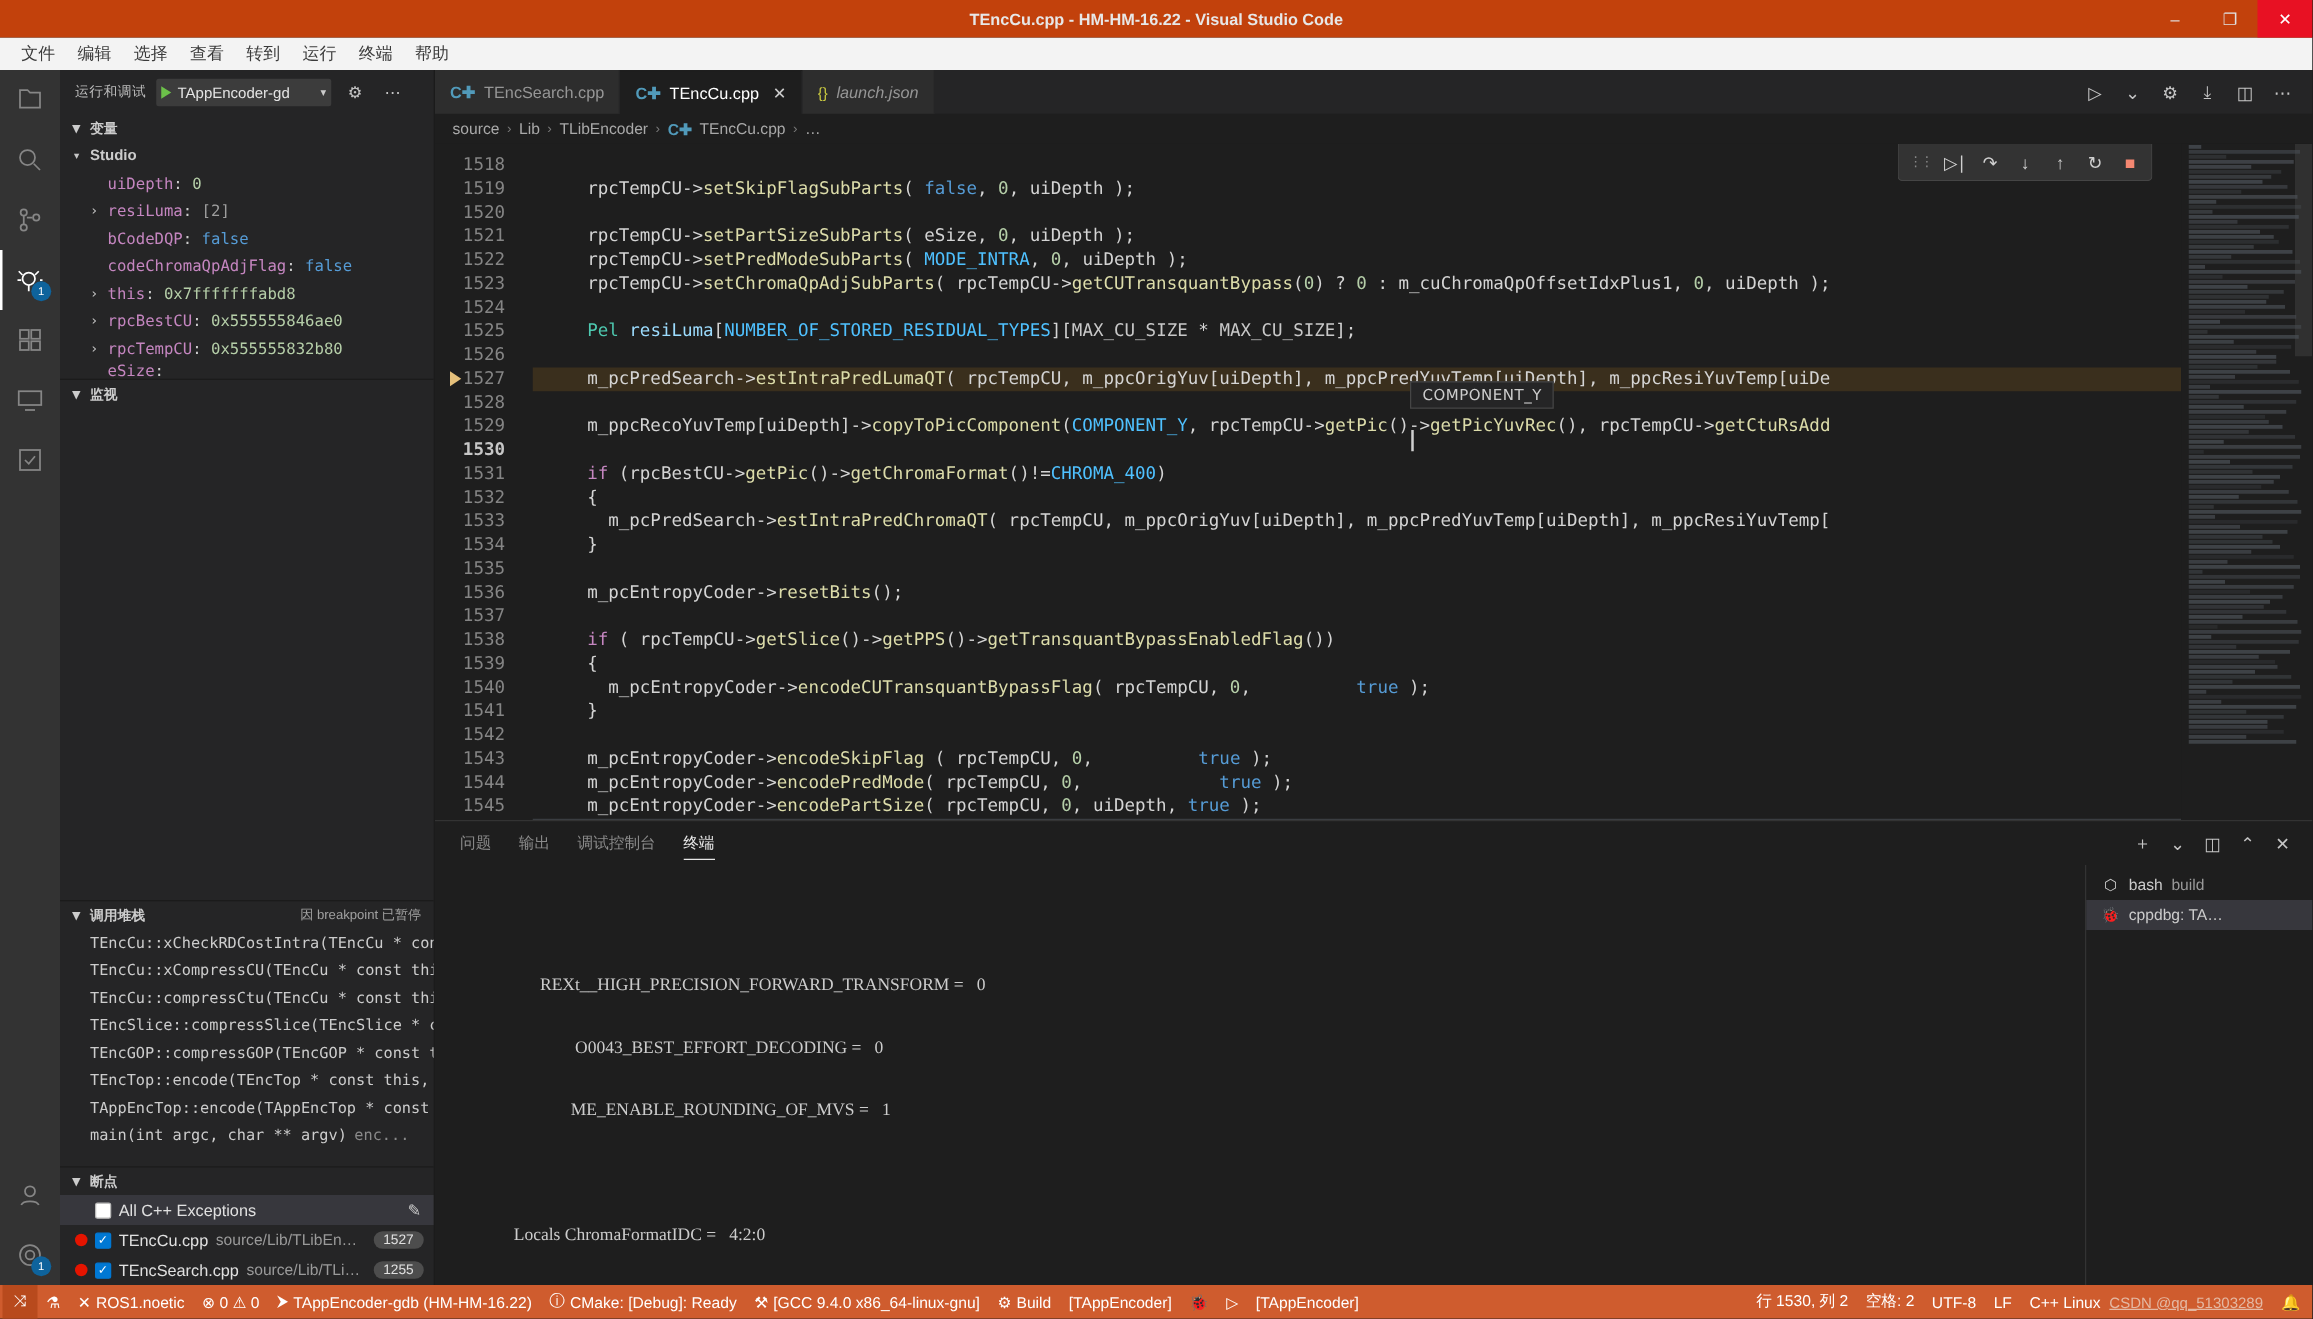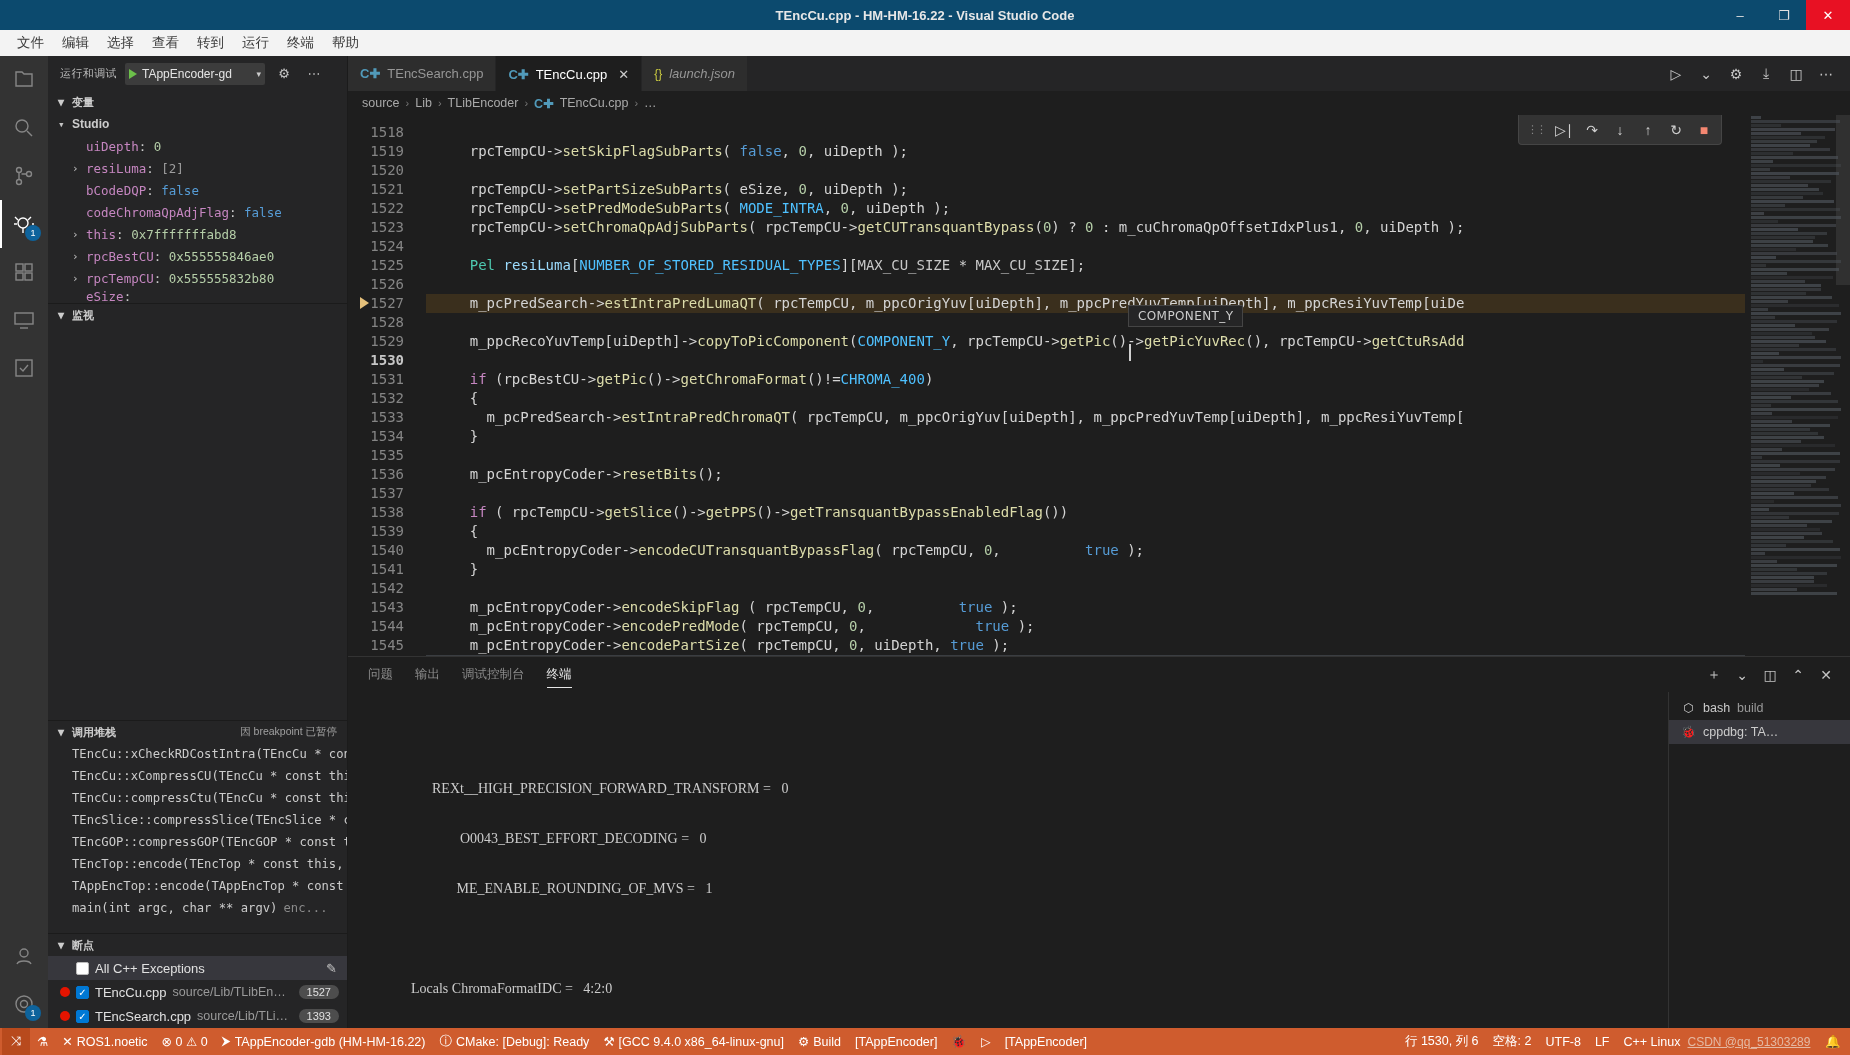"TEncCu.cpp - HM-HM-16.22 - Visual" .titlebar { background: #0c4a6e -> #c2410c }
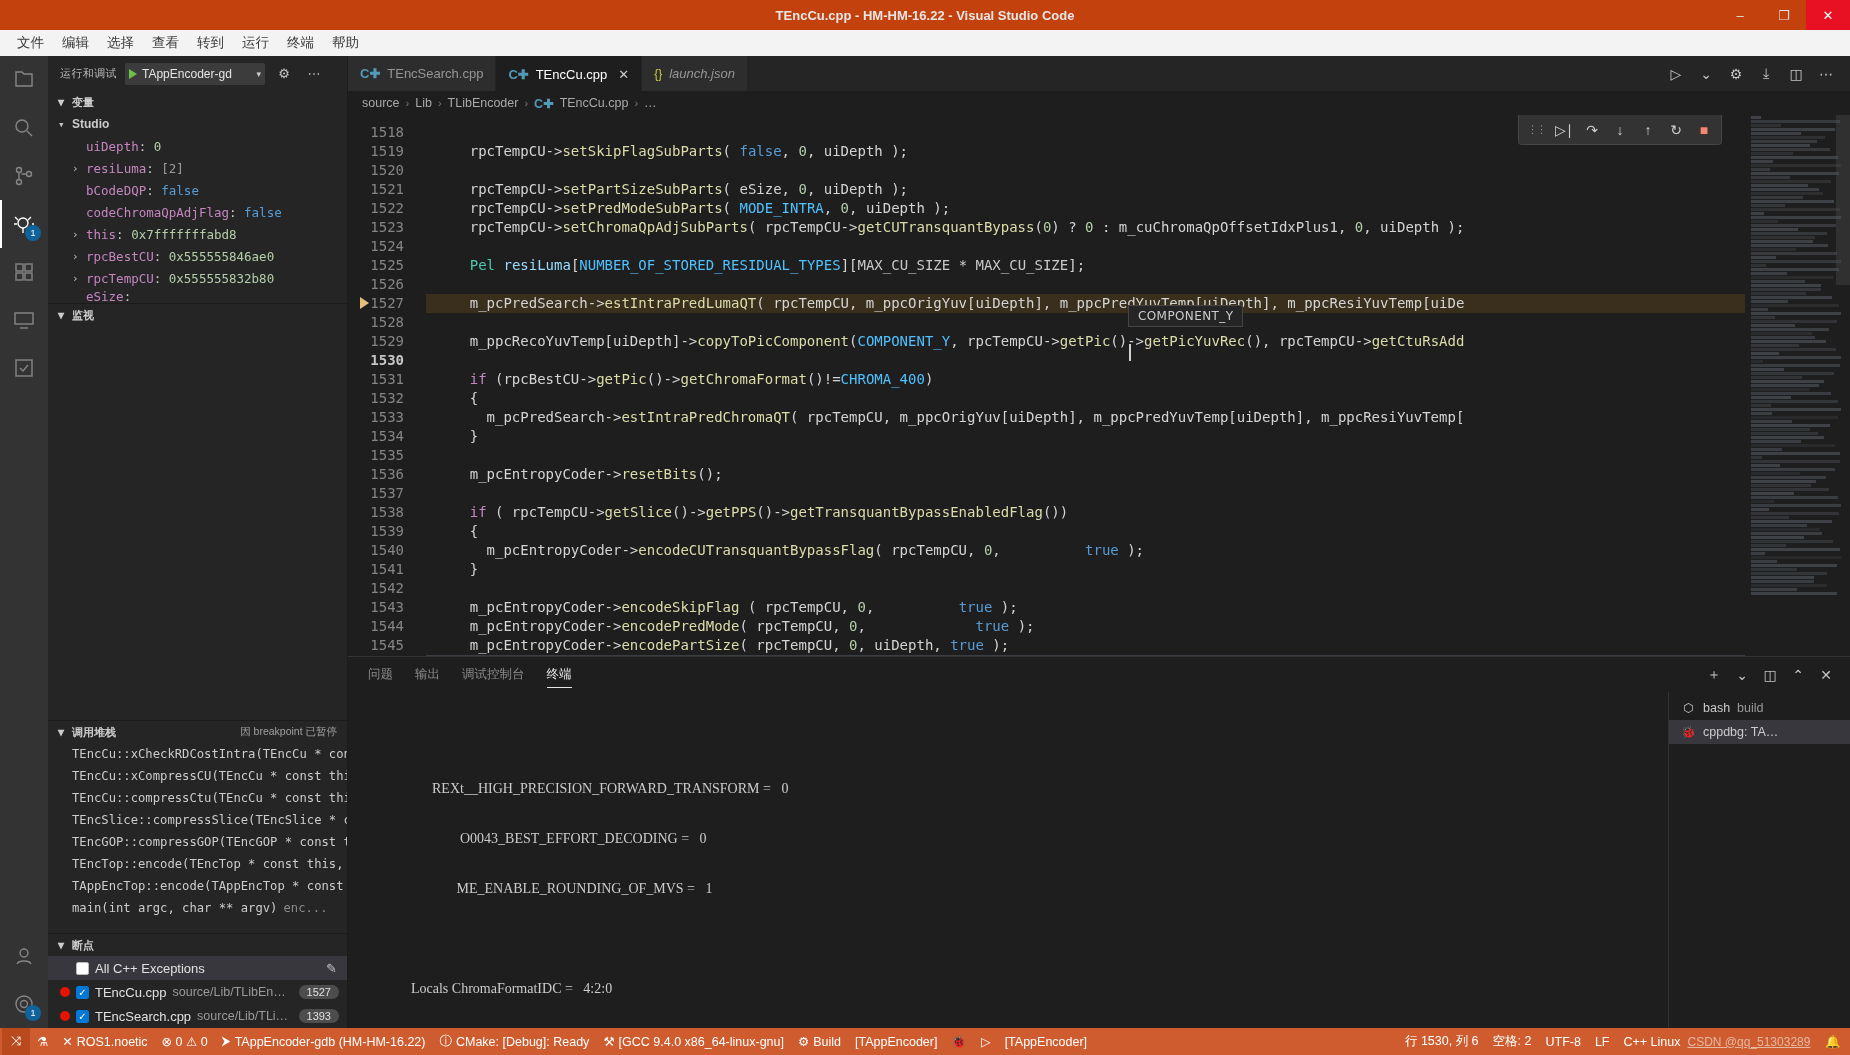"1393" span.bp-line { text: 1393 -> 1255 }
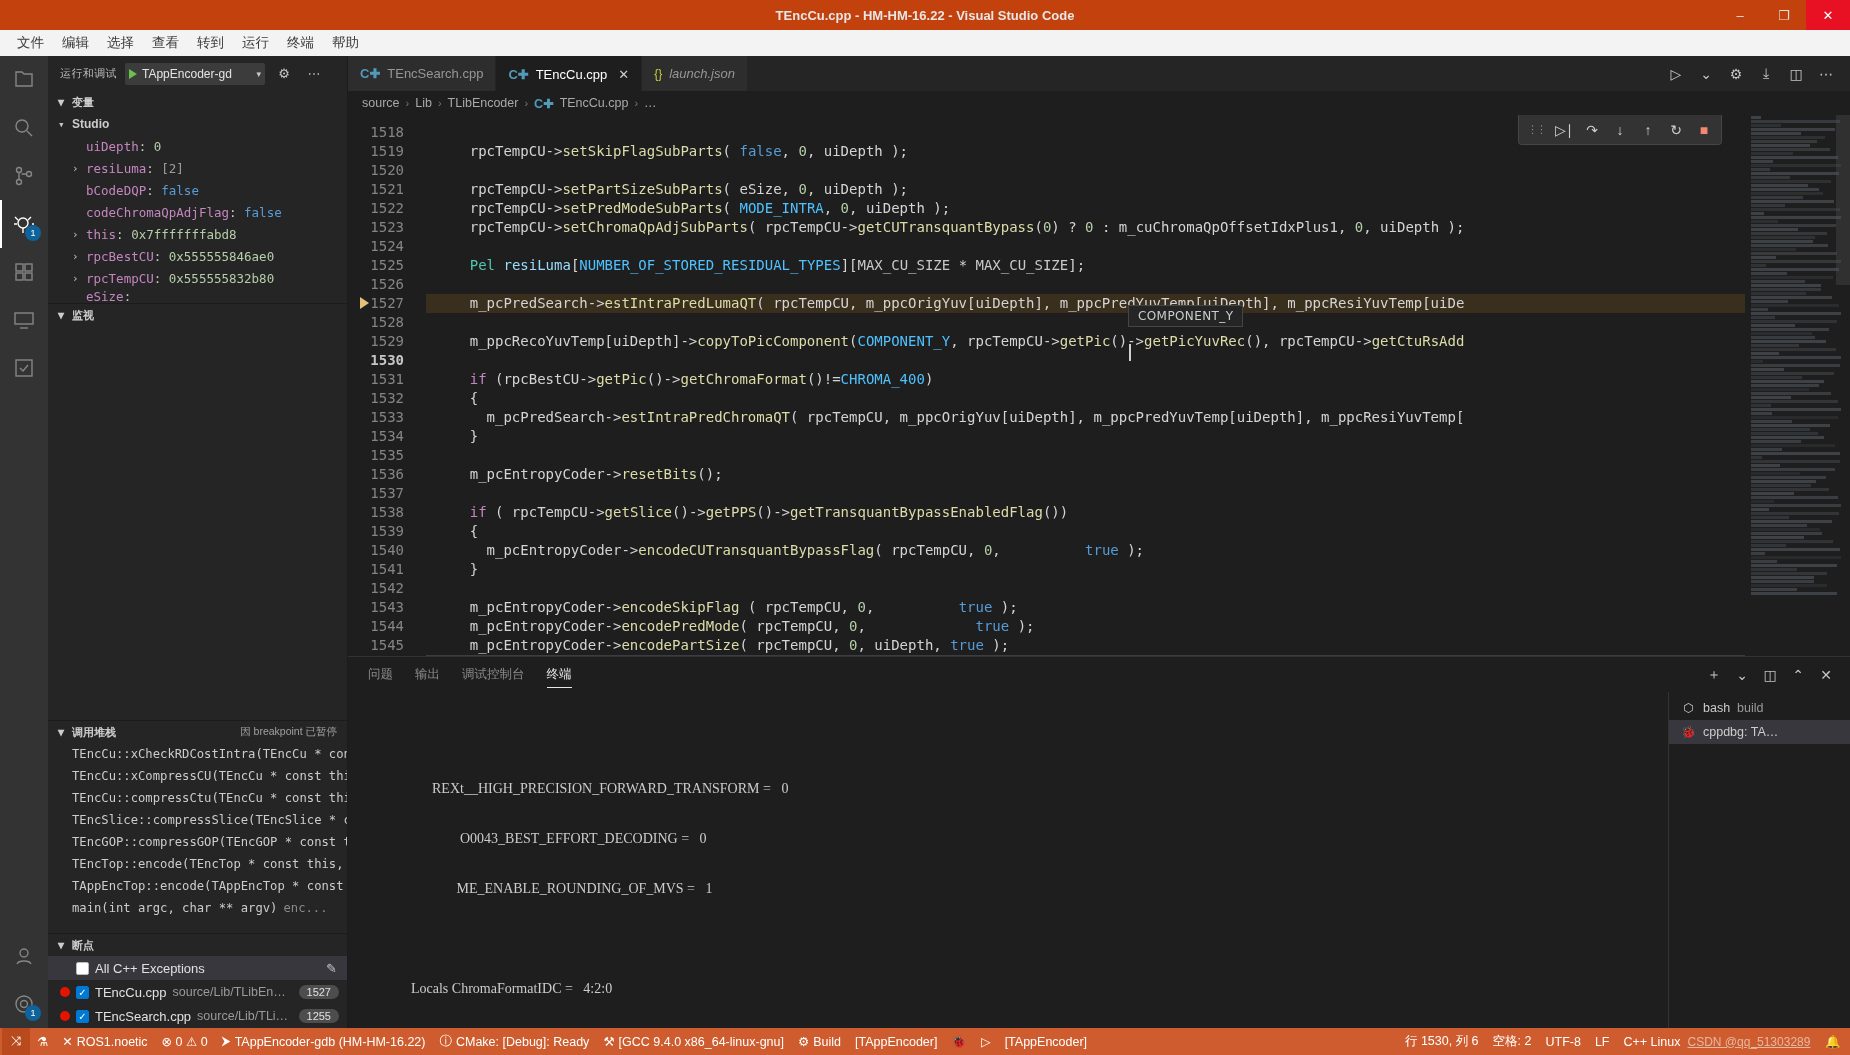"行 1530, 列 6" div.st { text: 6 -> 2 }
